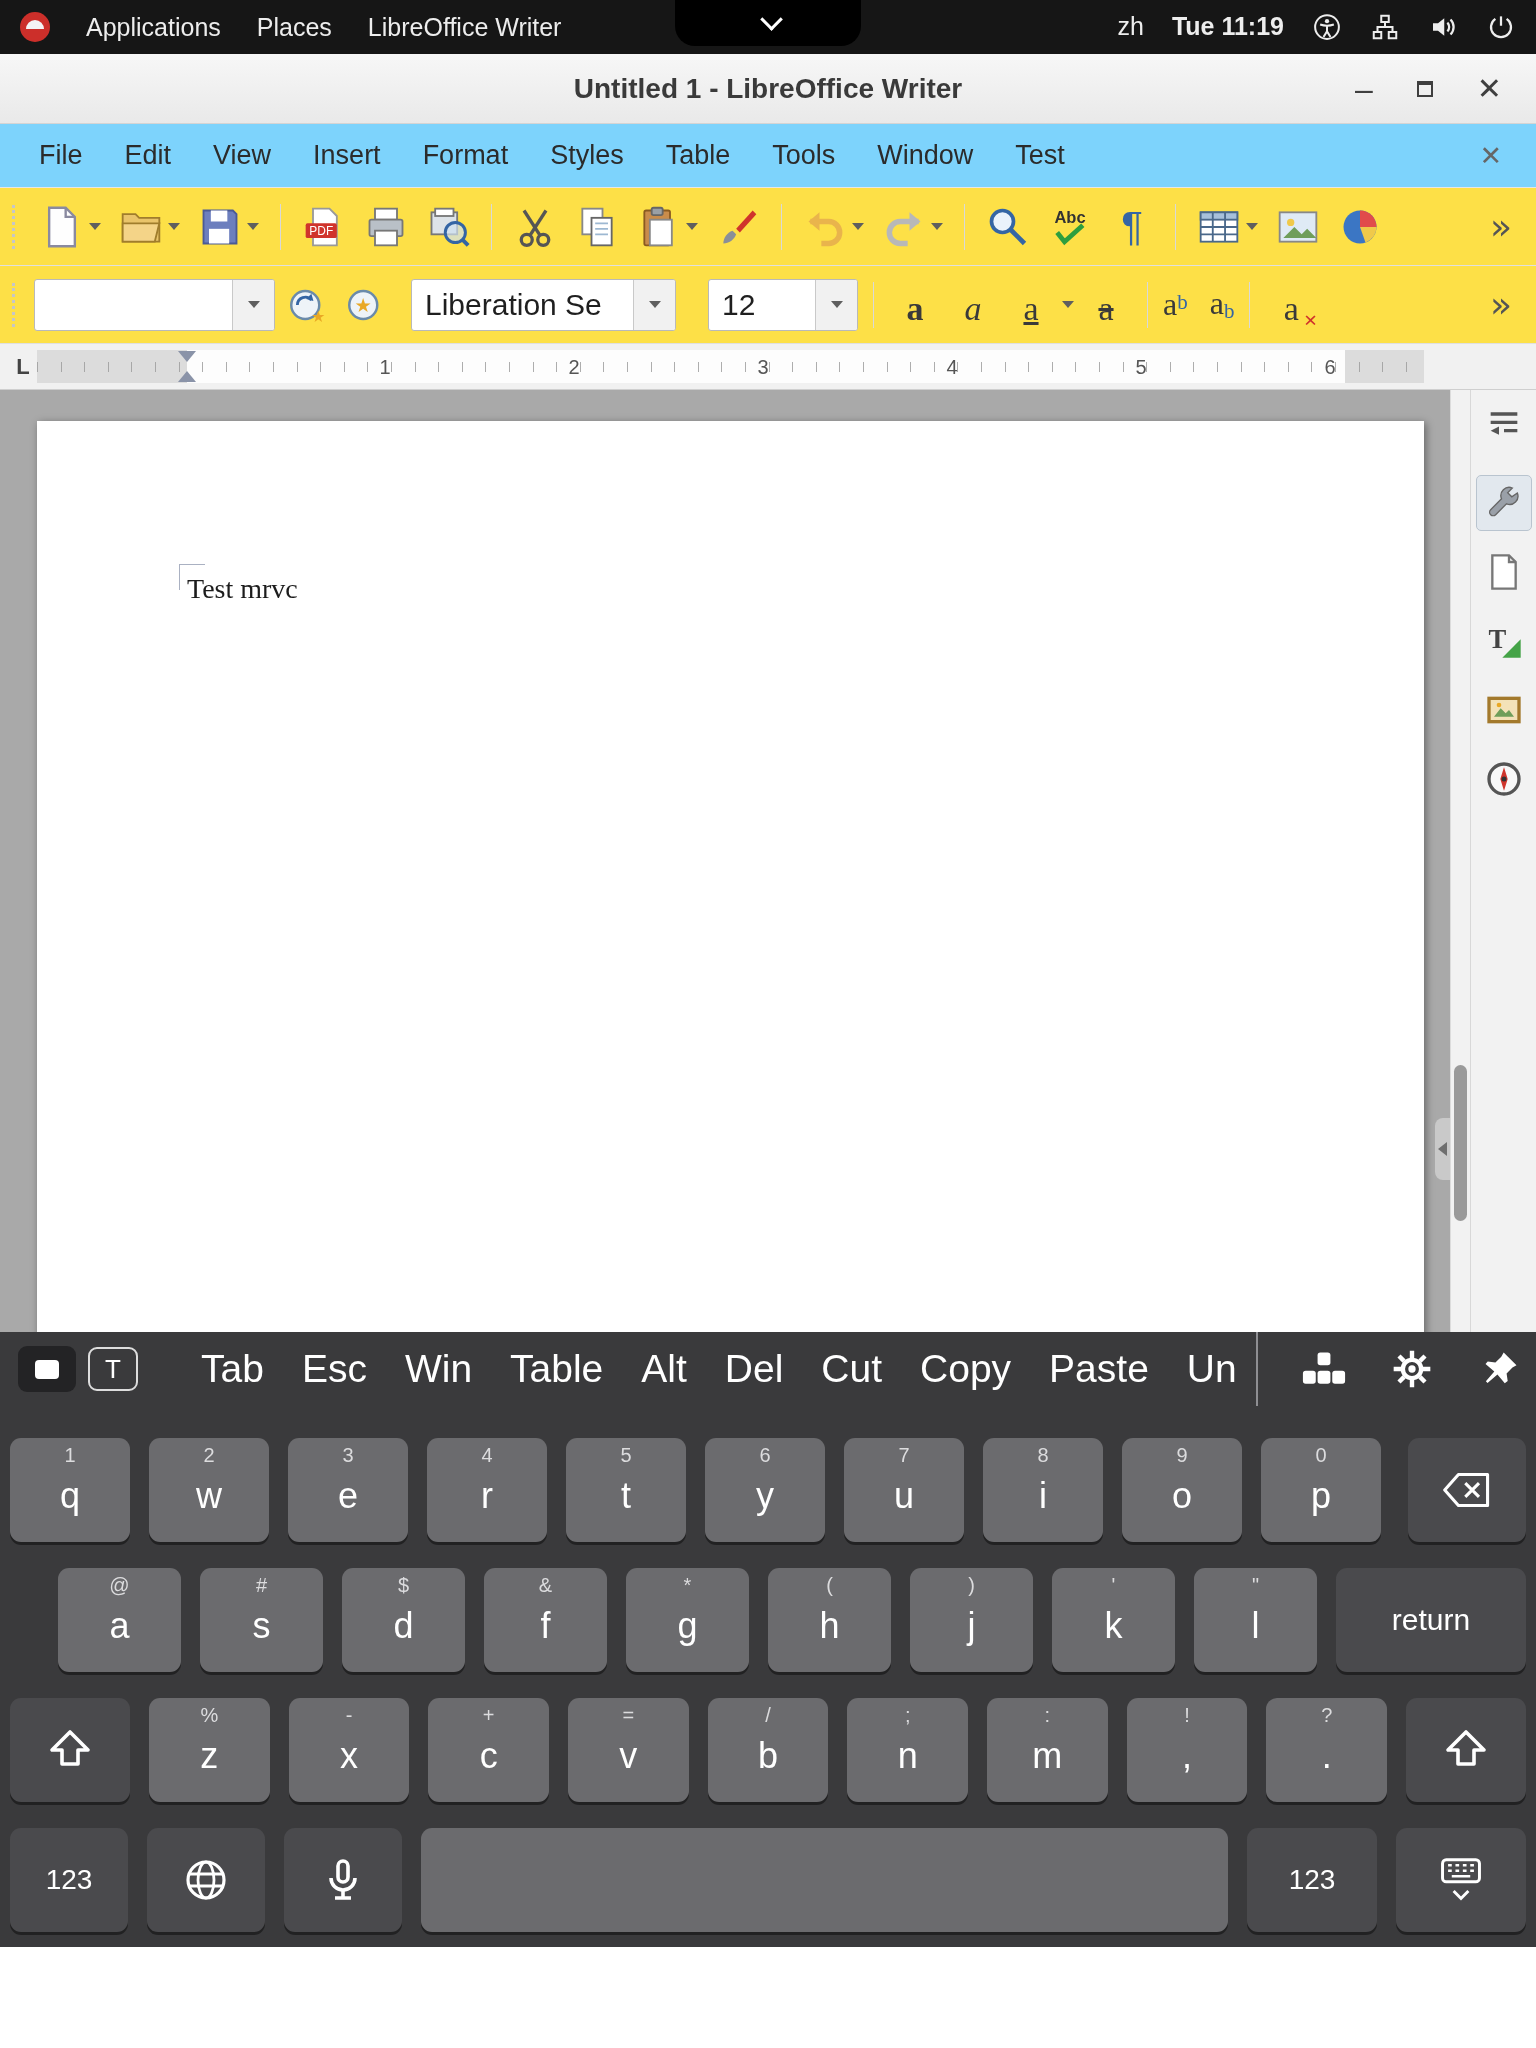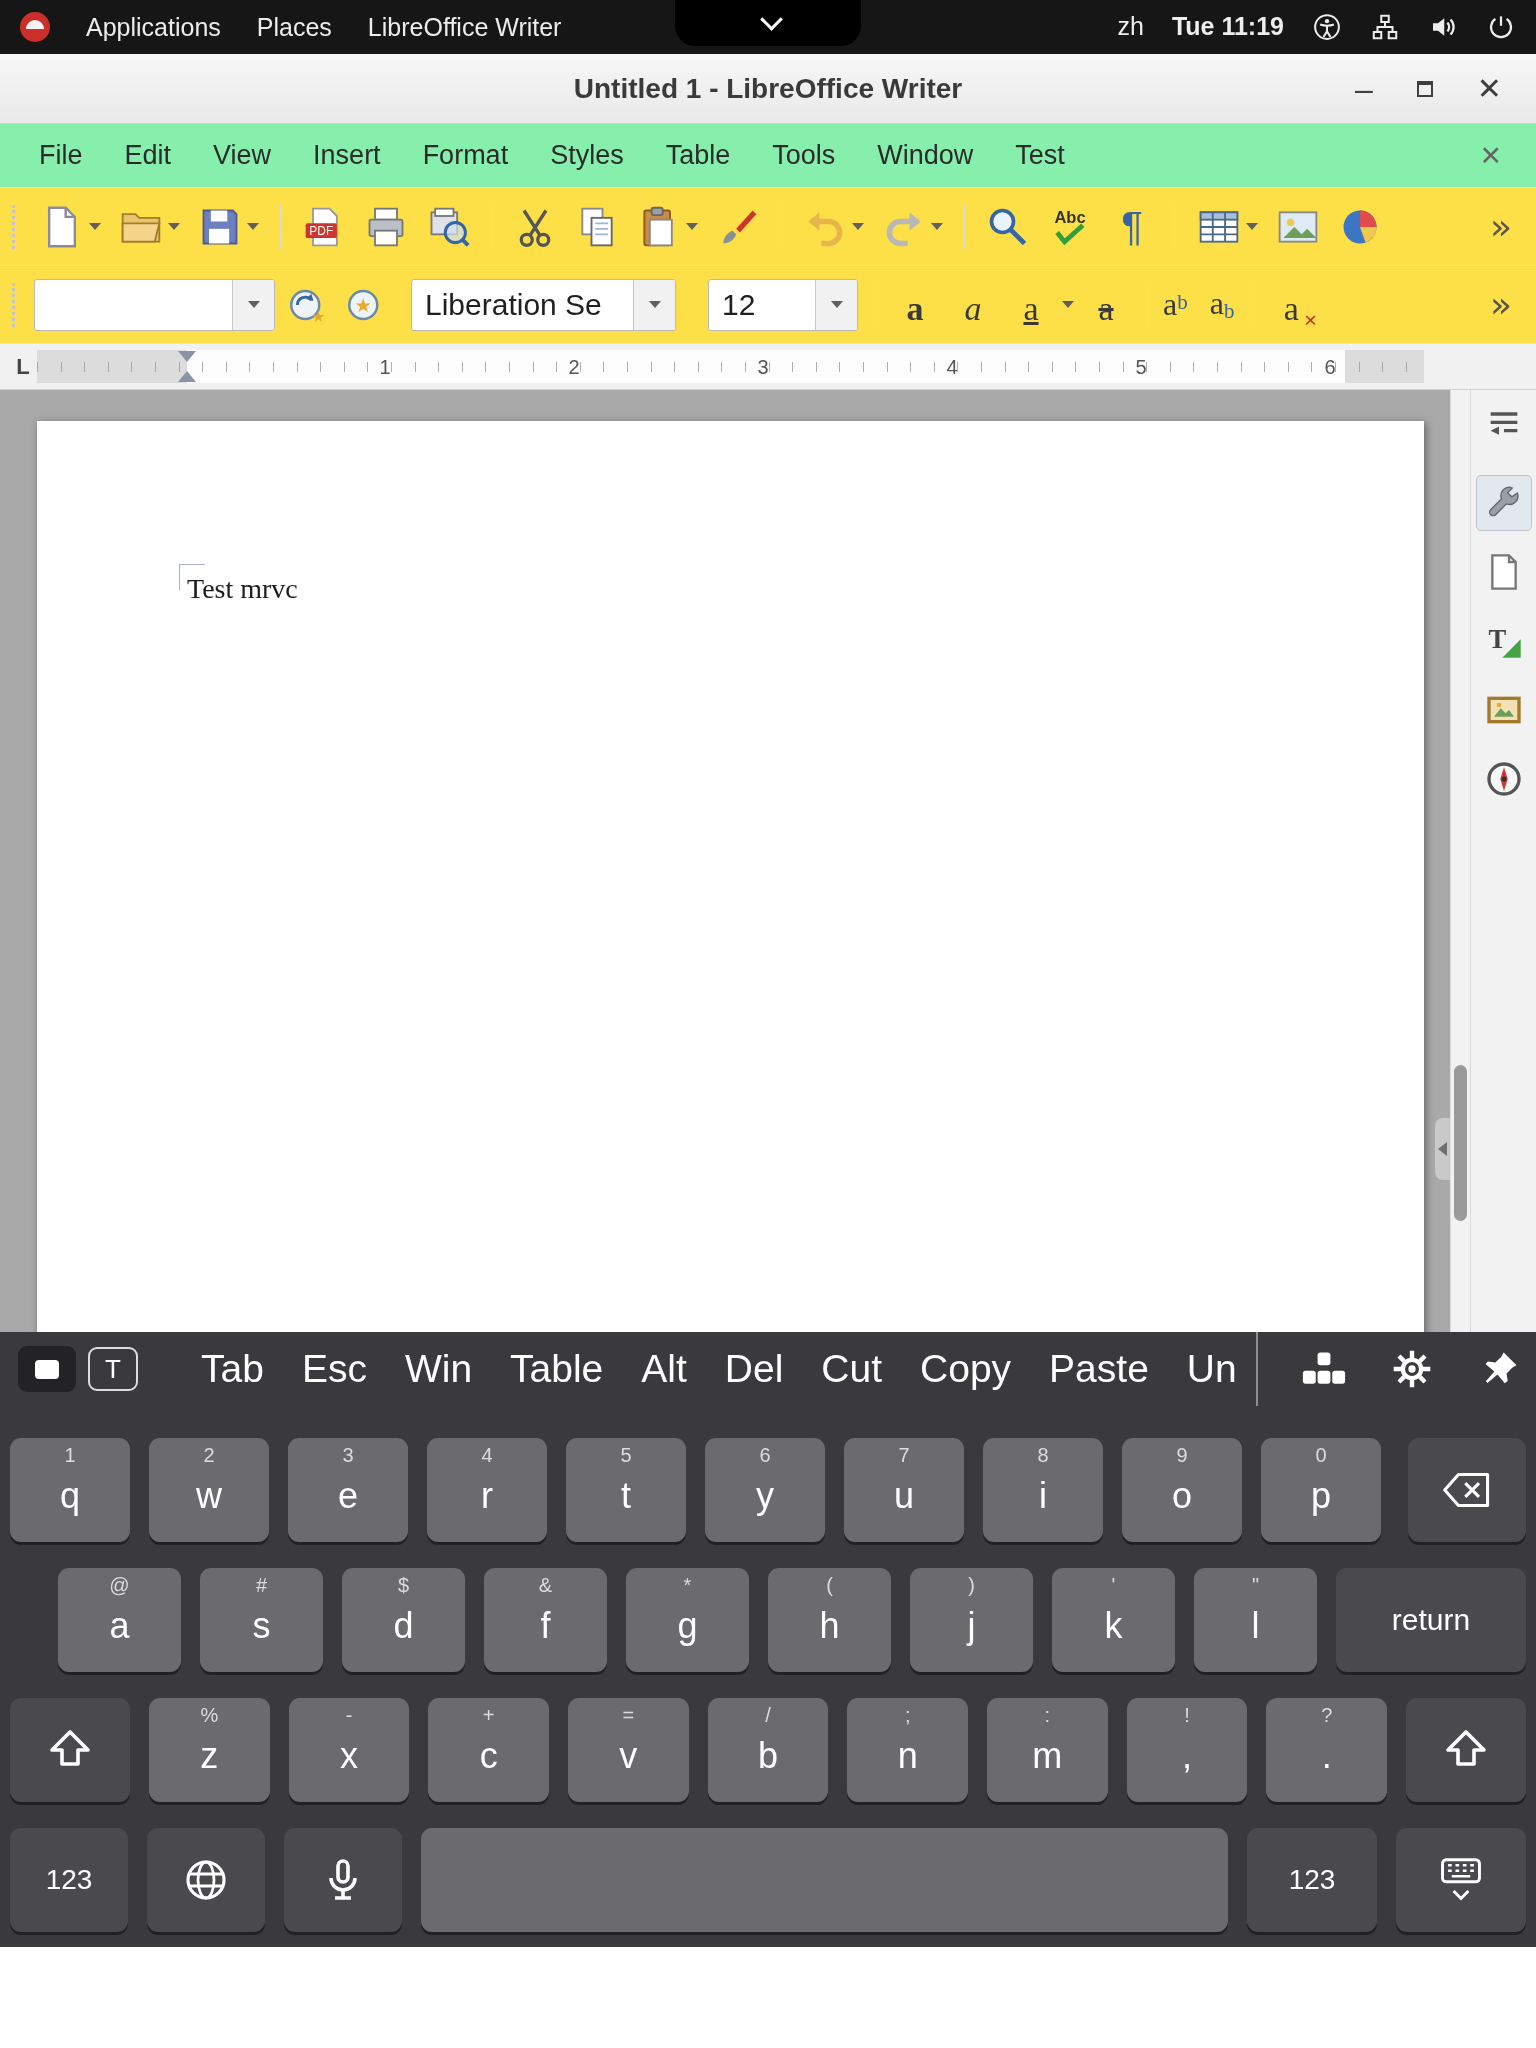"File" .menubar { background: #86efac -> #7dd3fc }
